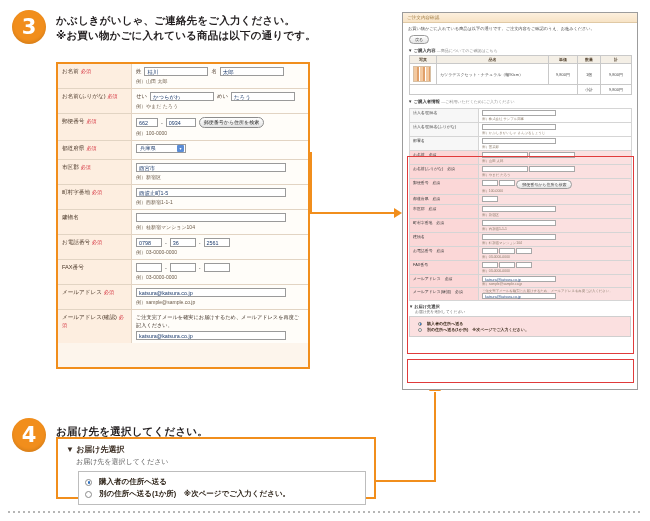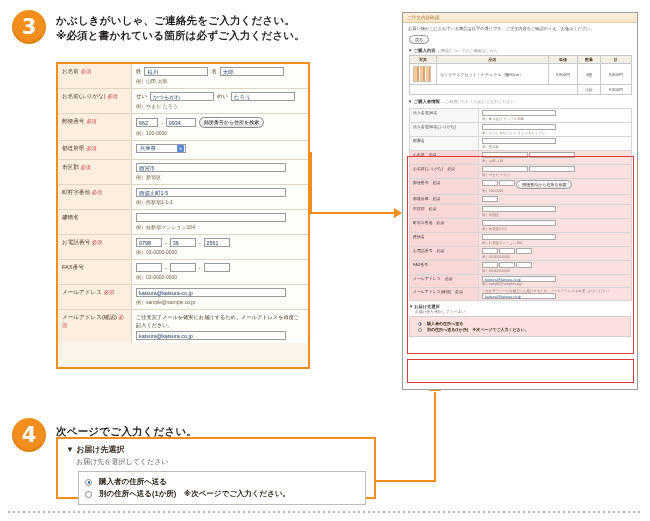"※必須と書かれている箇所は必ずご入力ください。" div { text: 必須と書かれている箇所は必ずご入力ください -> お買い物かごに入れている商品は以下の通りです }
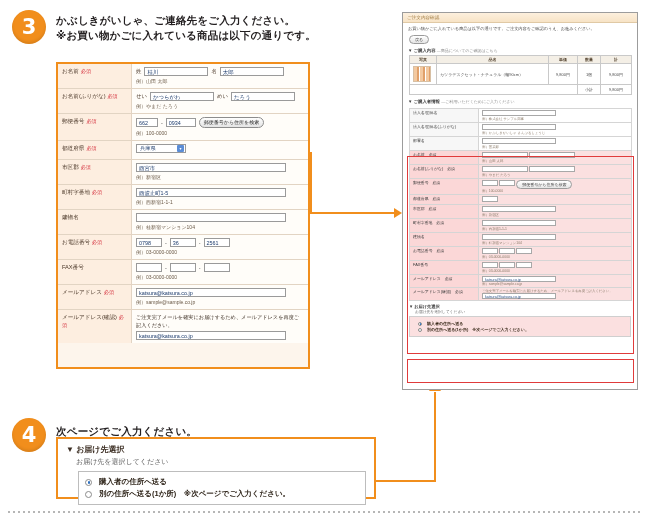"次ページでご入力ください。" div { text: 次ページでご入力 -> お届け先を選択して }
